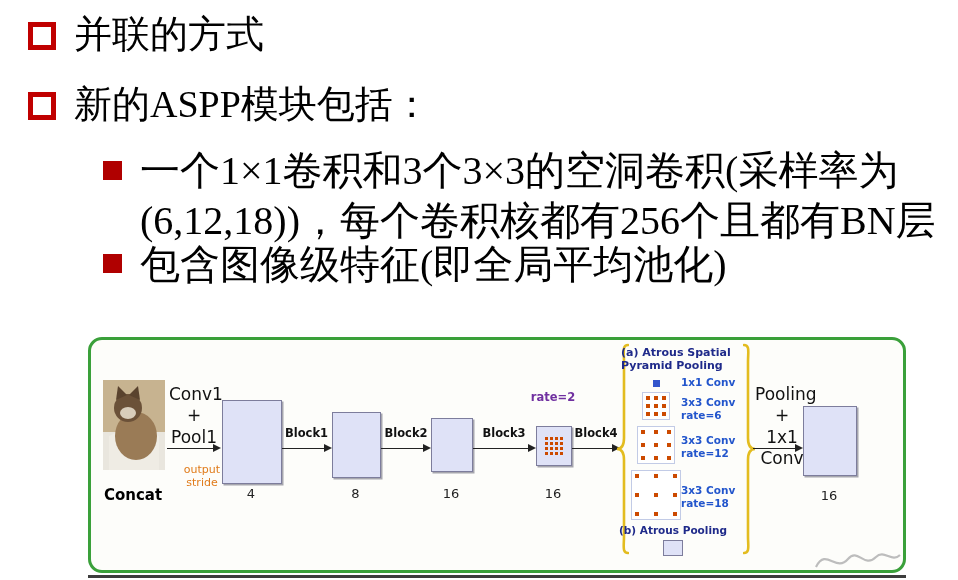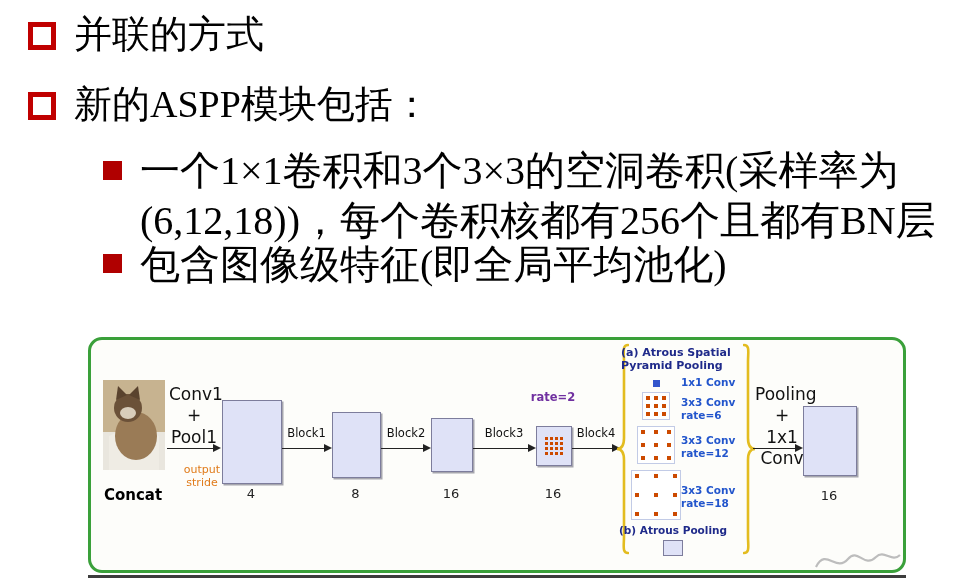"Block1" .alabel { font-weight: none -> bold }
